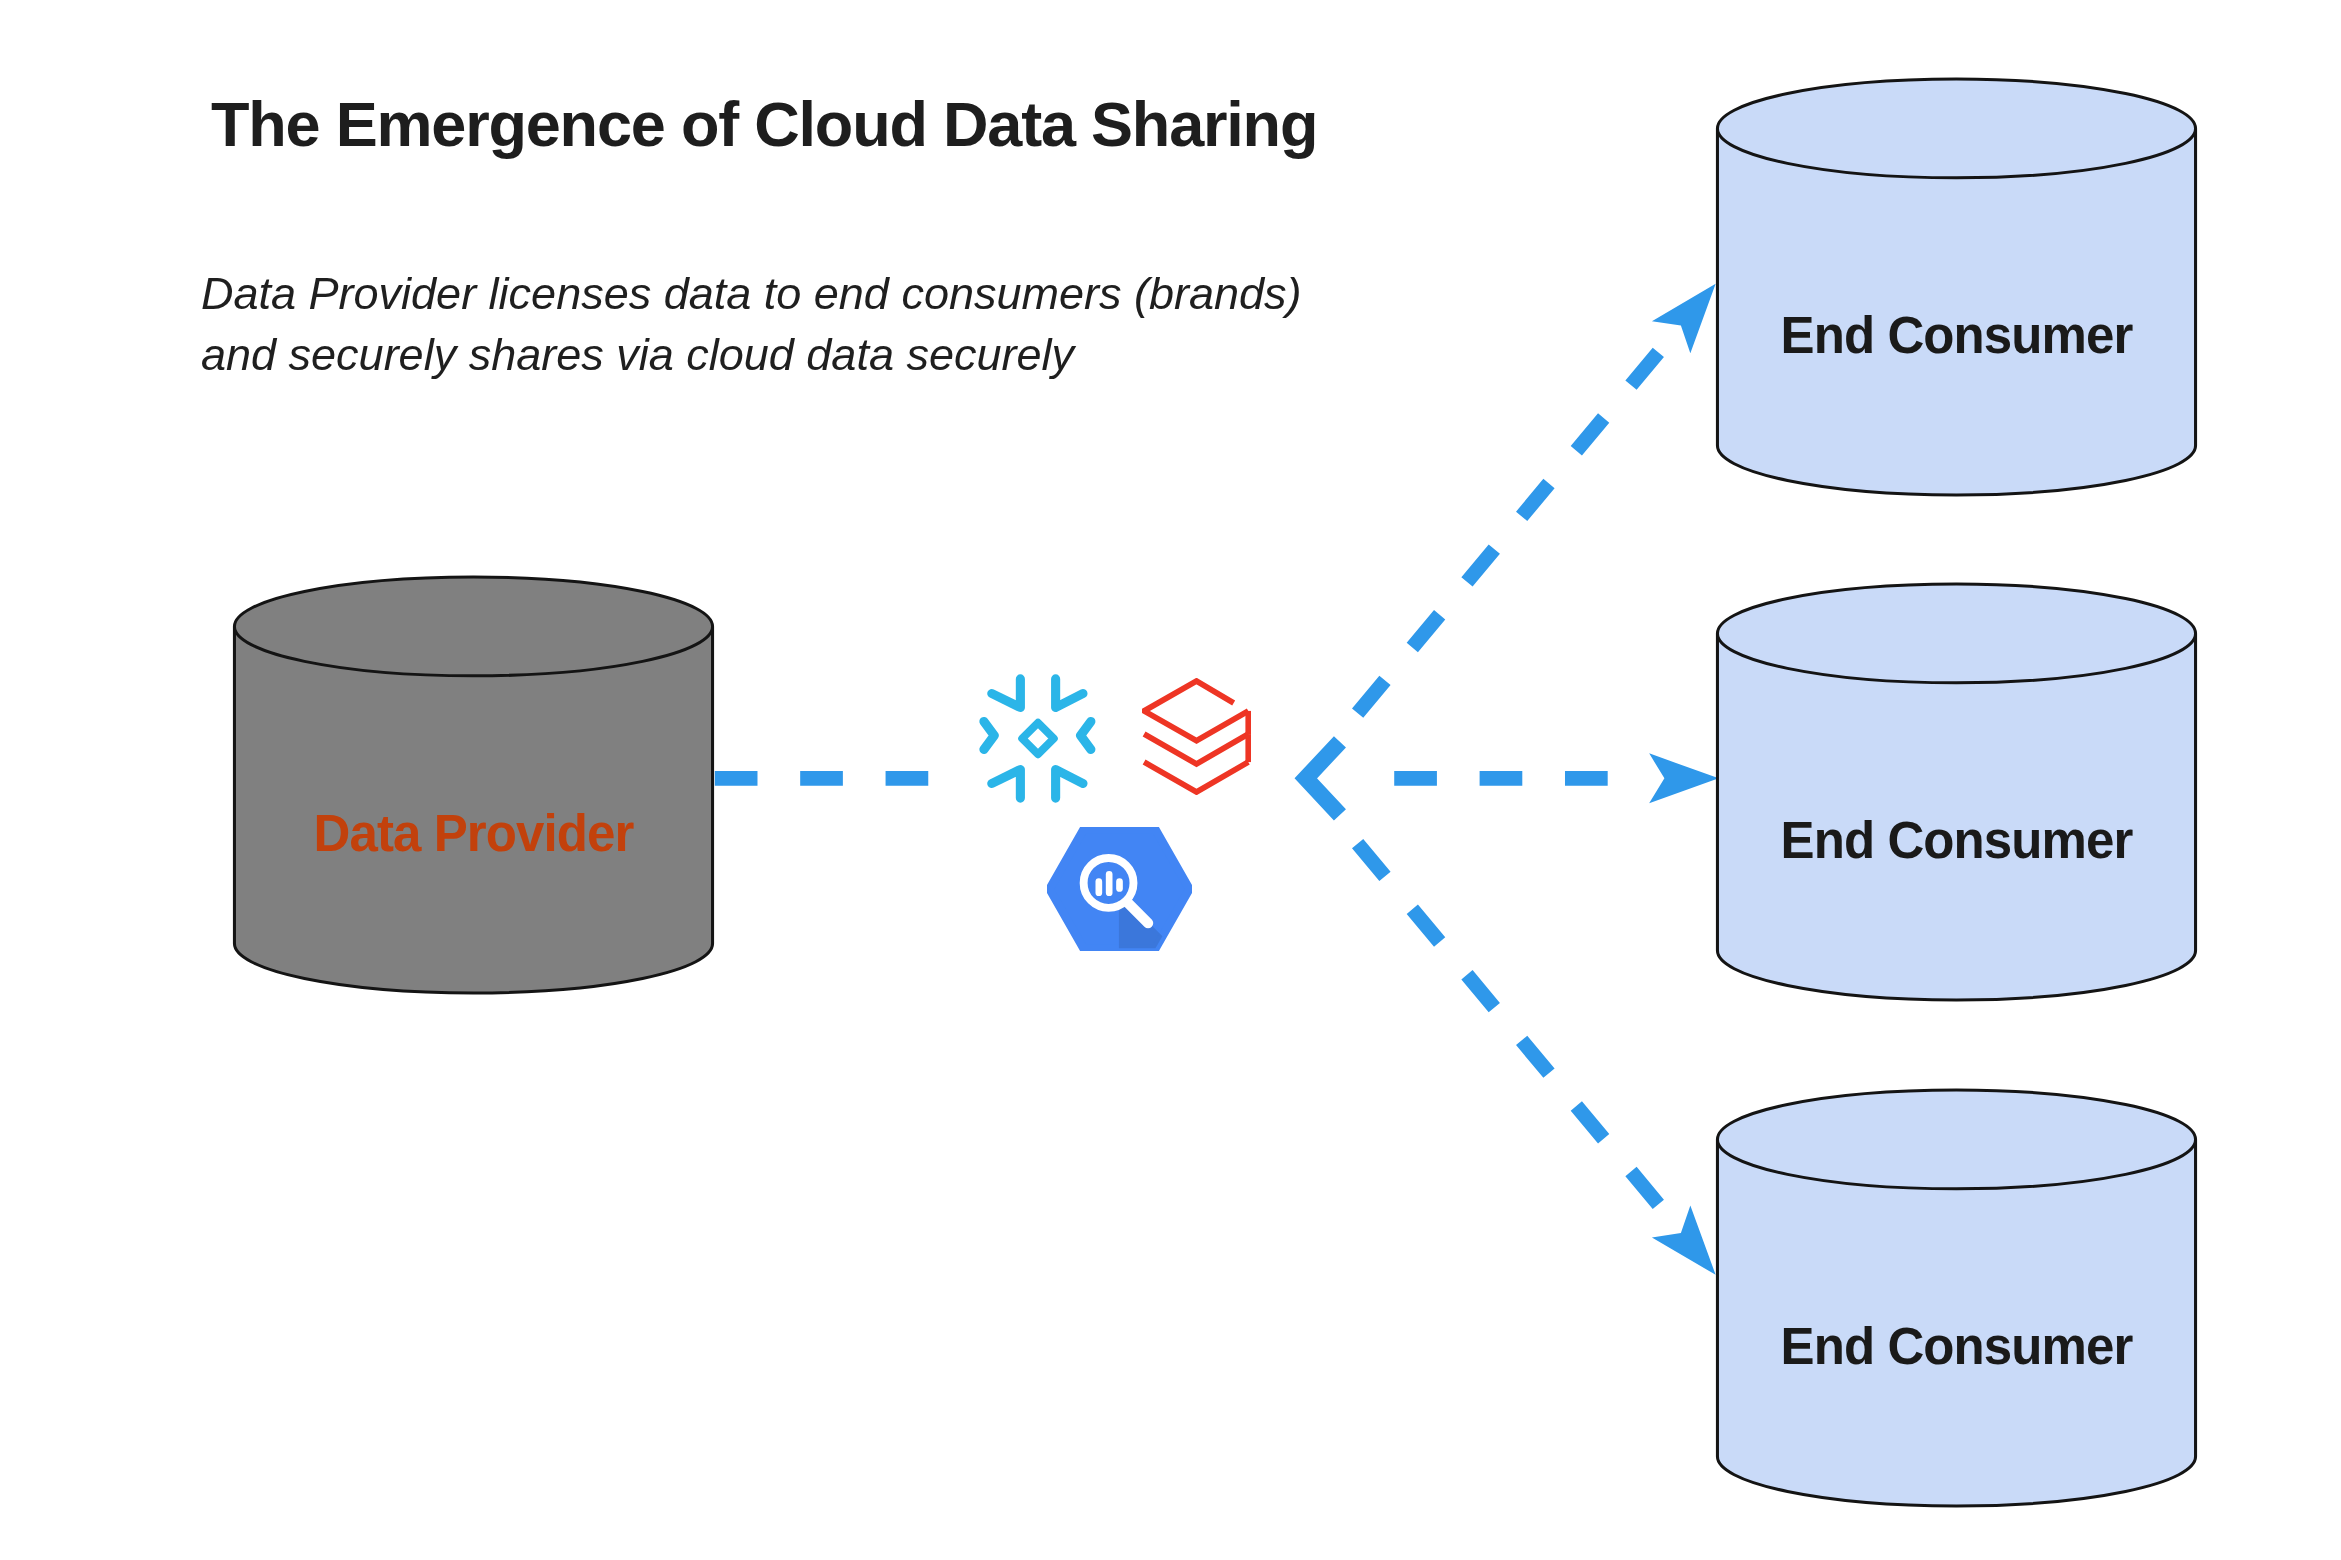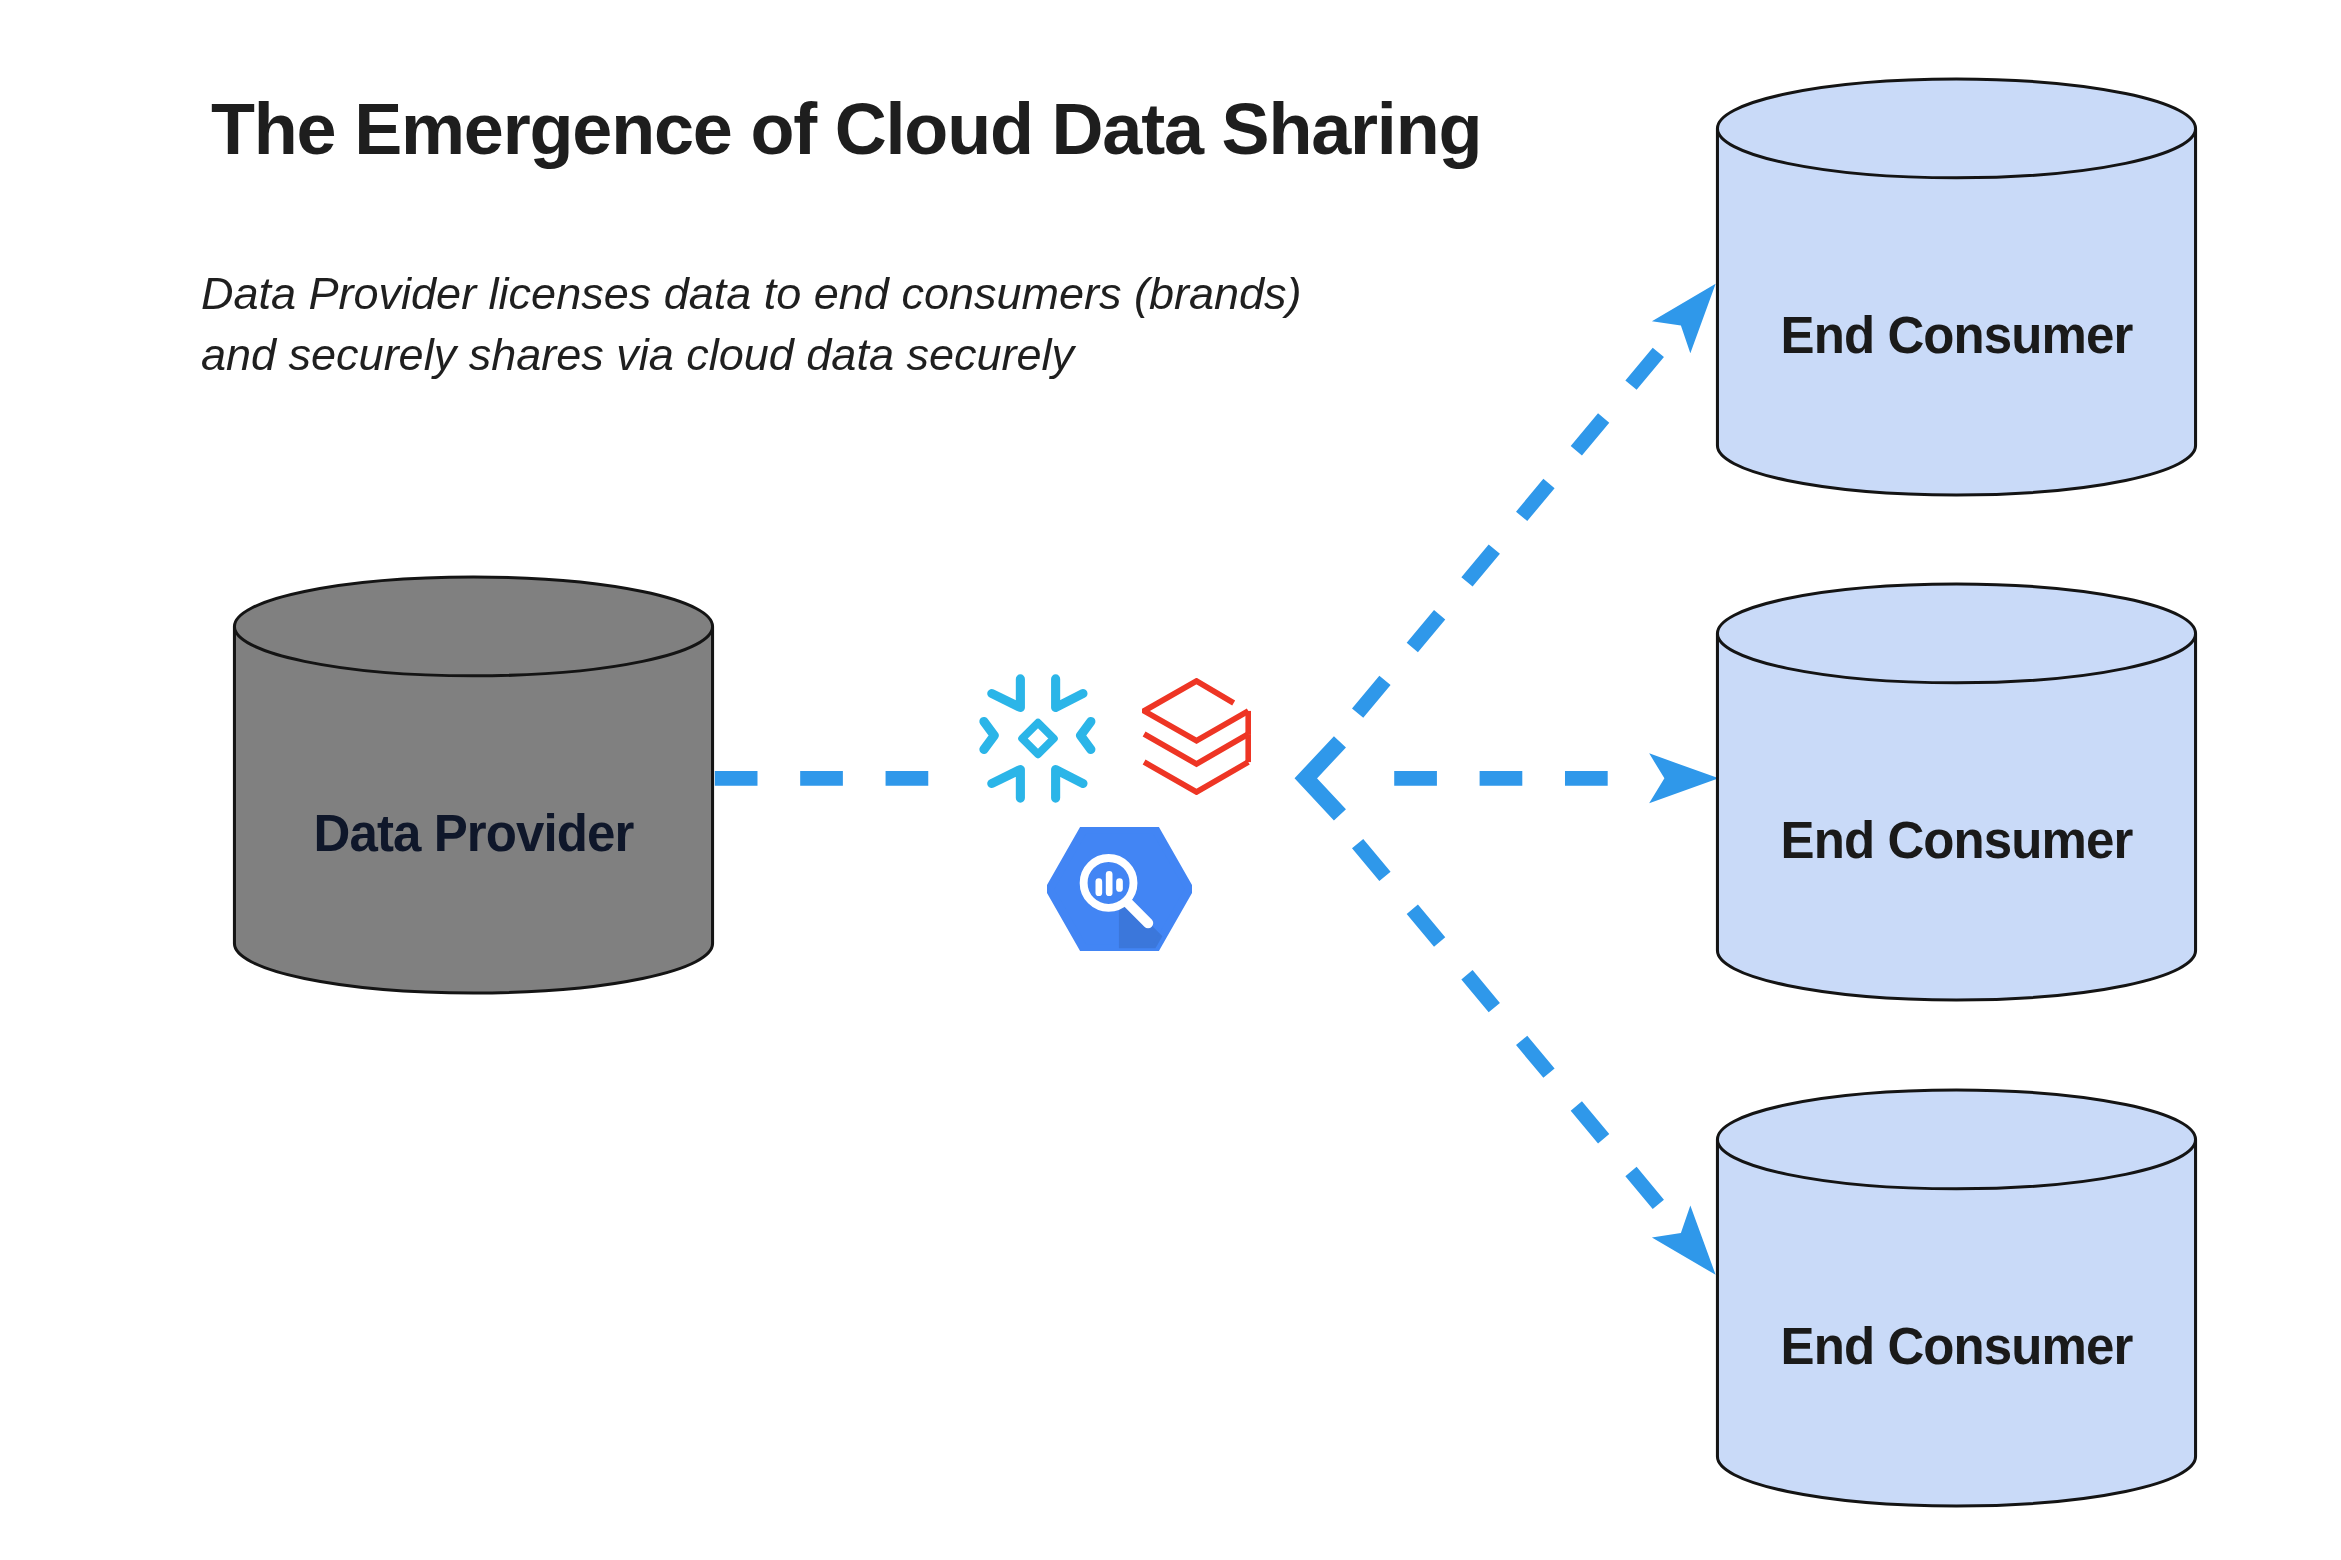"The Emergence of Cloud Data" .page-title { font-size: 72px -> 63px }
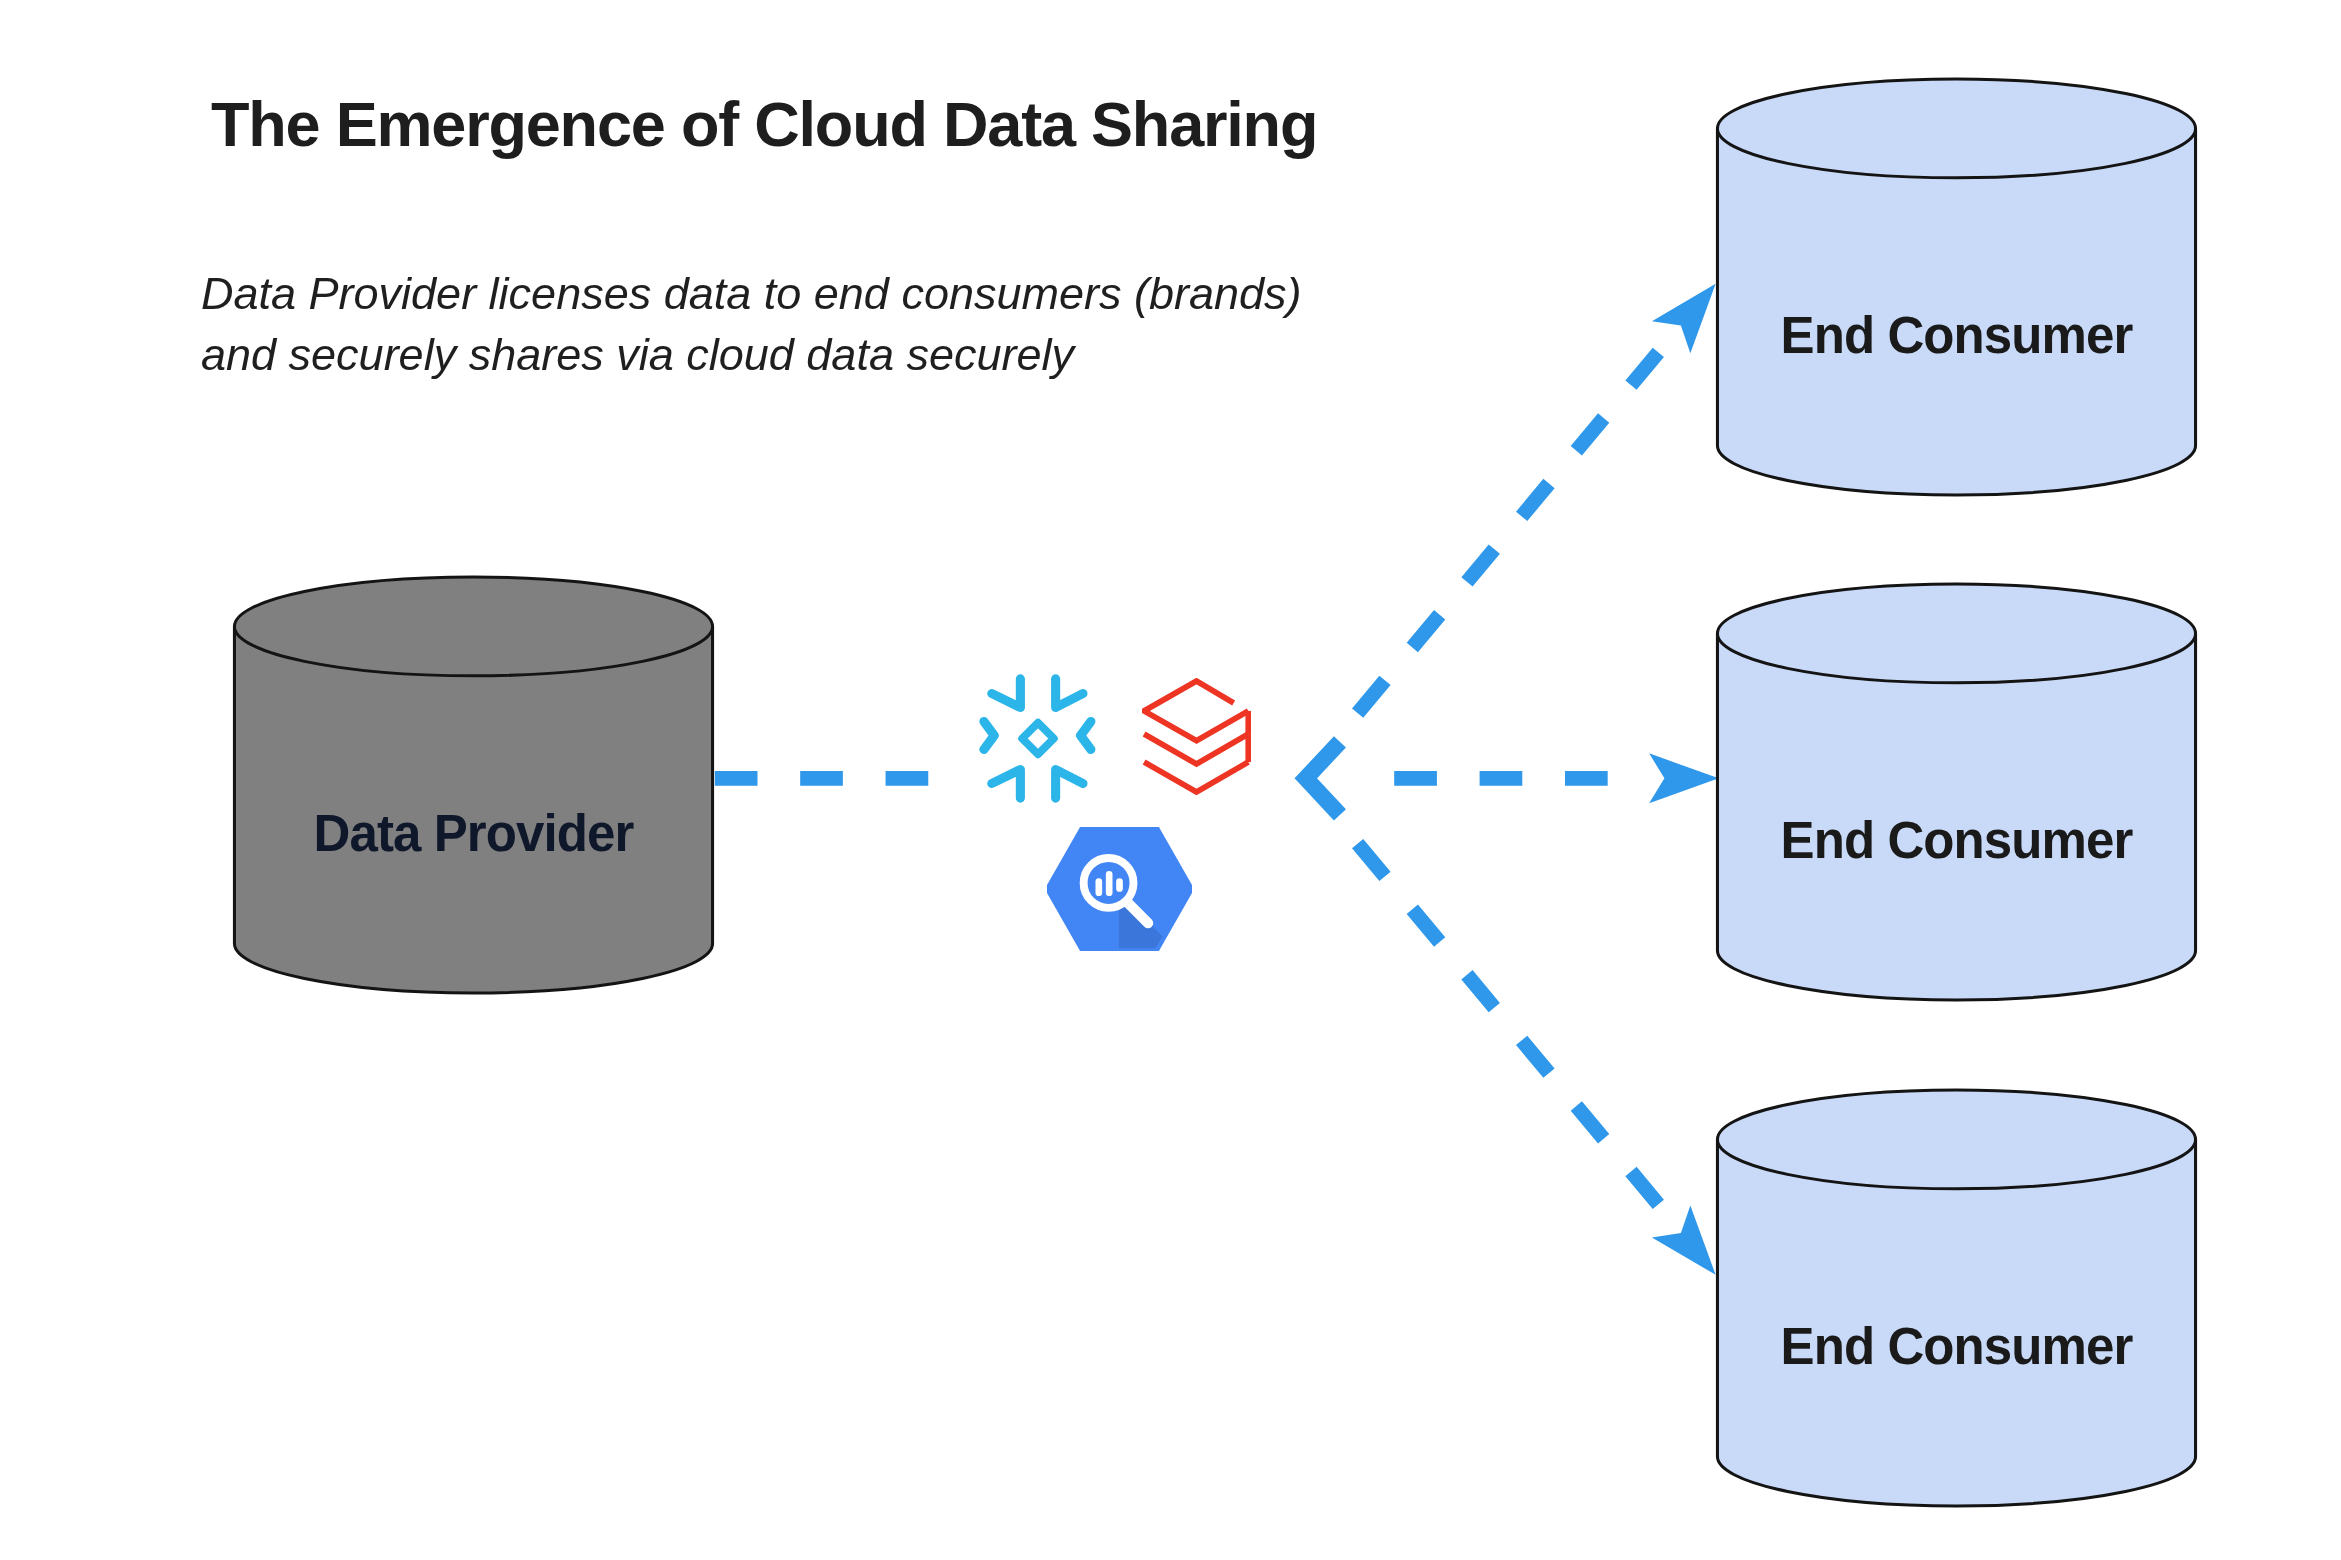"Data Provider" .provider .cyl-label { color: #0f172a -> #c2410c }
